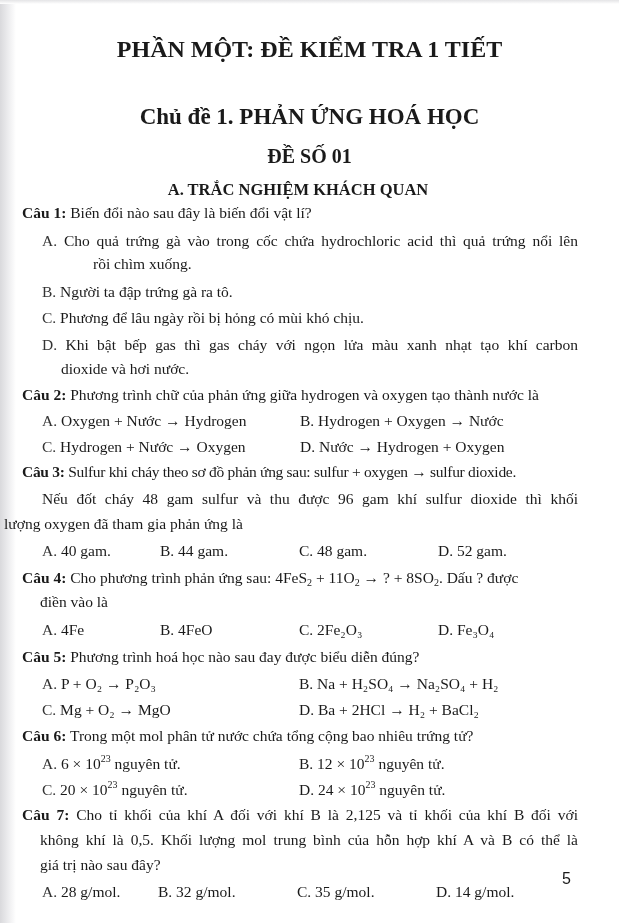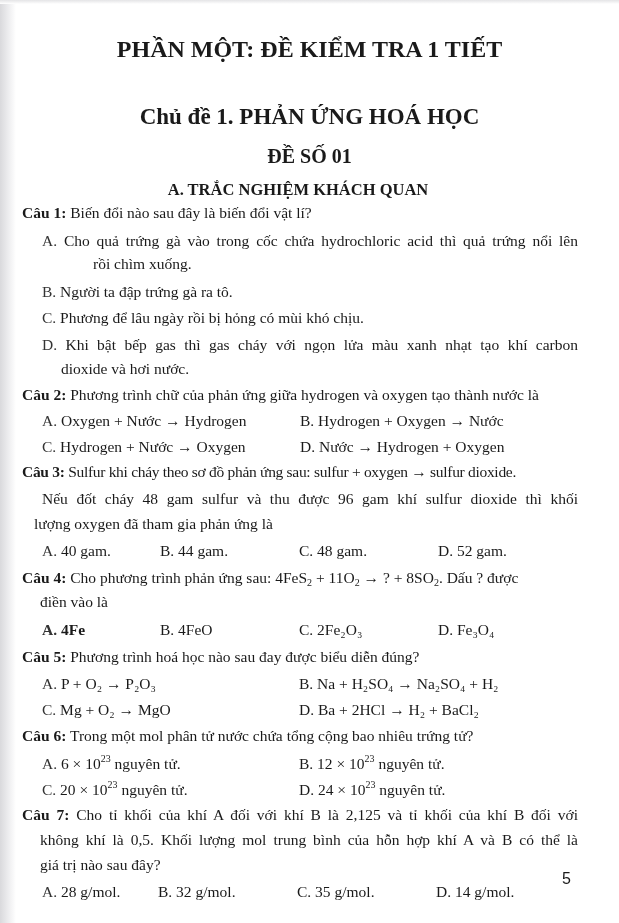"lượng oxygen đã tham gia" div.abs { left: 34px -> 4px }
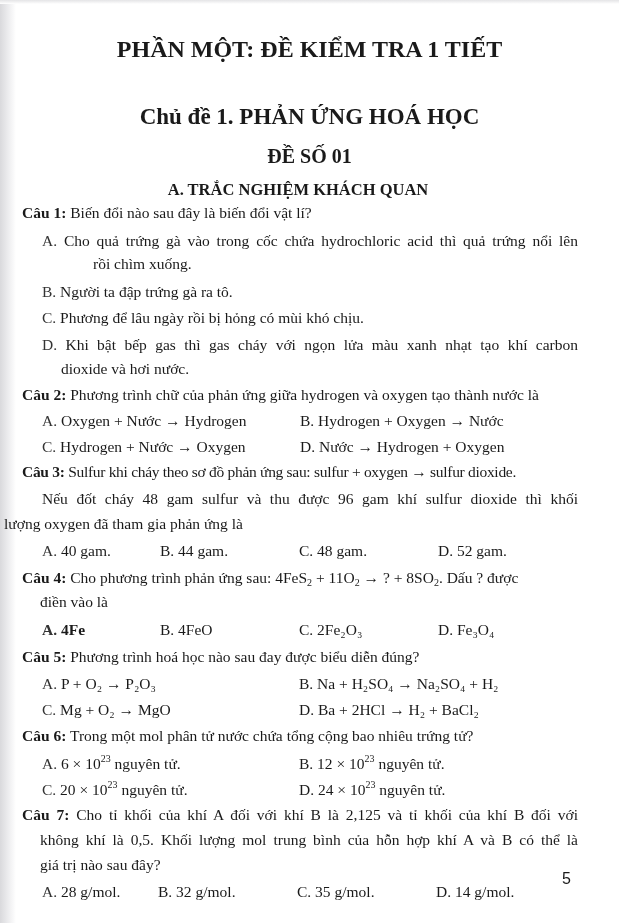"A. 4Fe" div.abs { font-weight: bold -> none }
